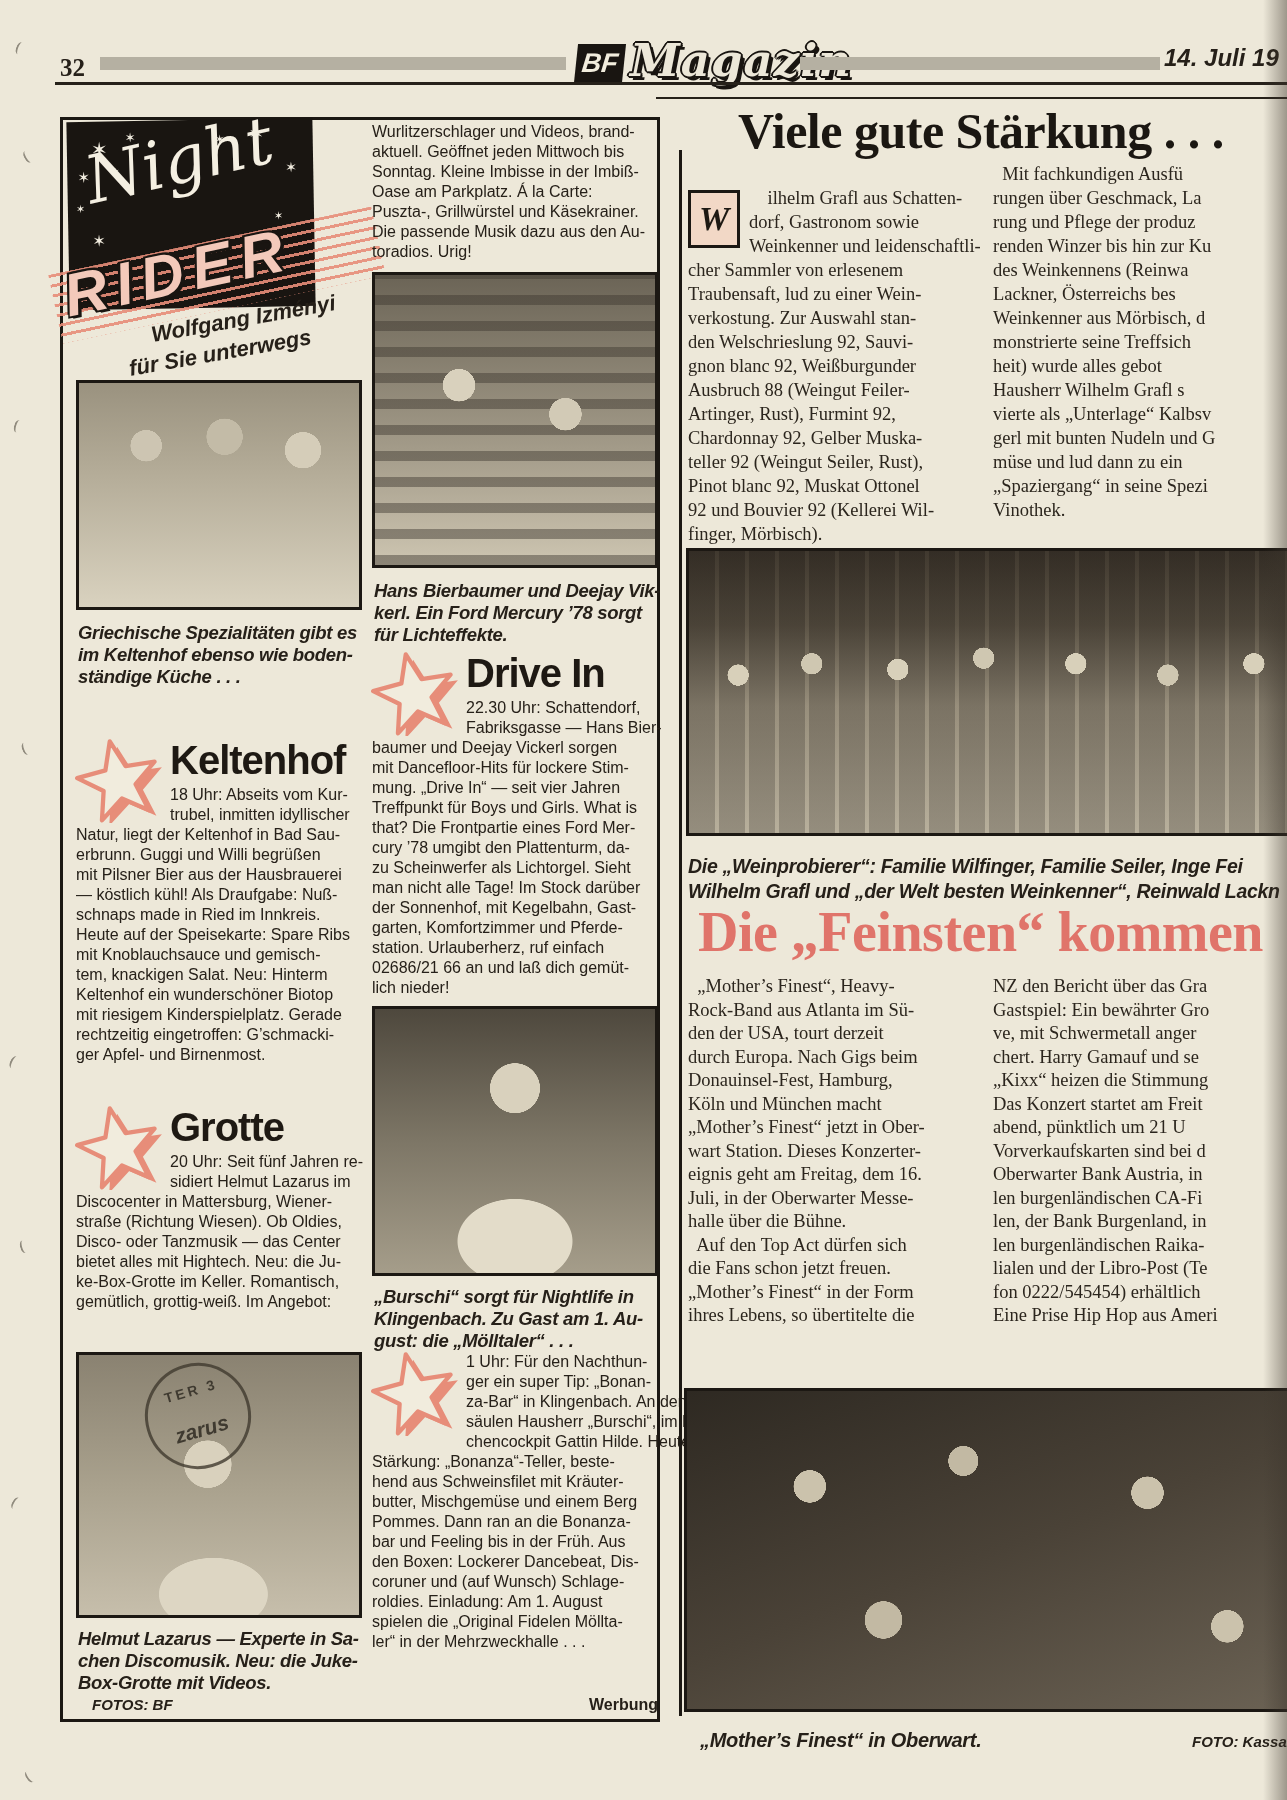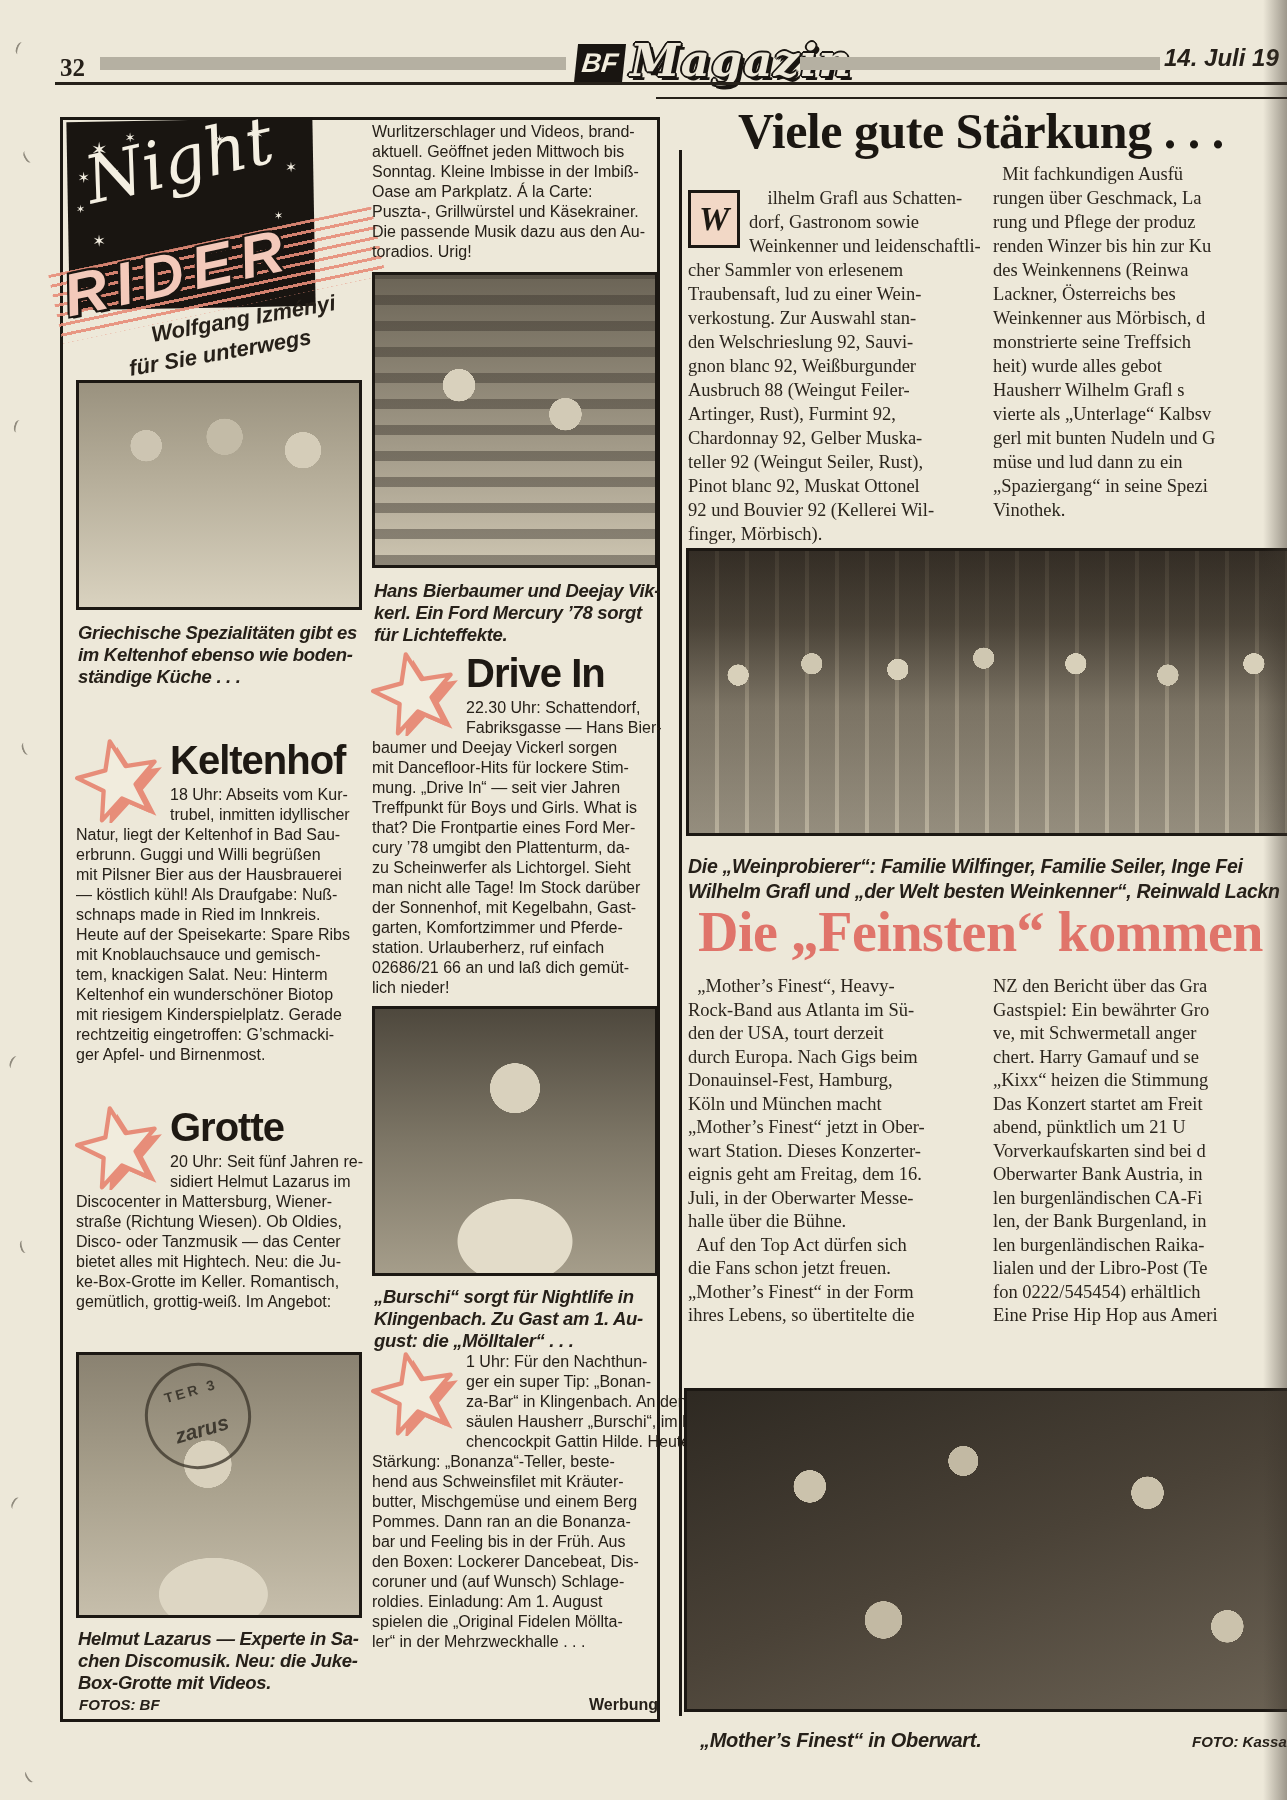"FOTOS: BF" div.credit { left: 79px -> 92px }
